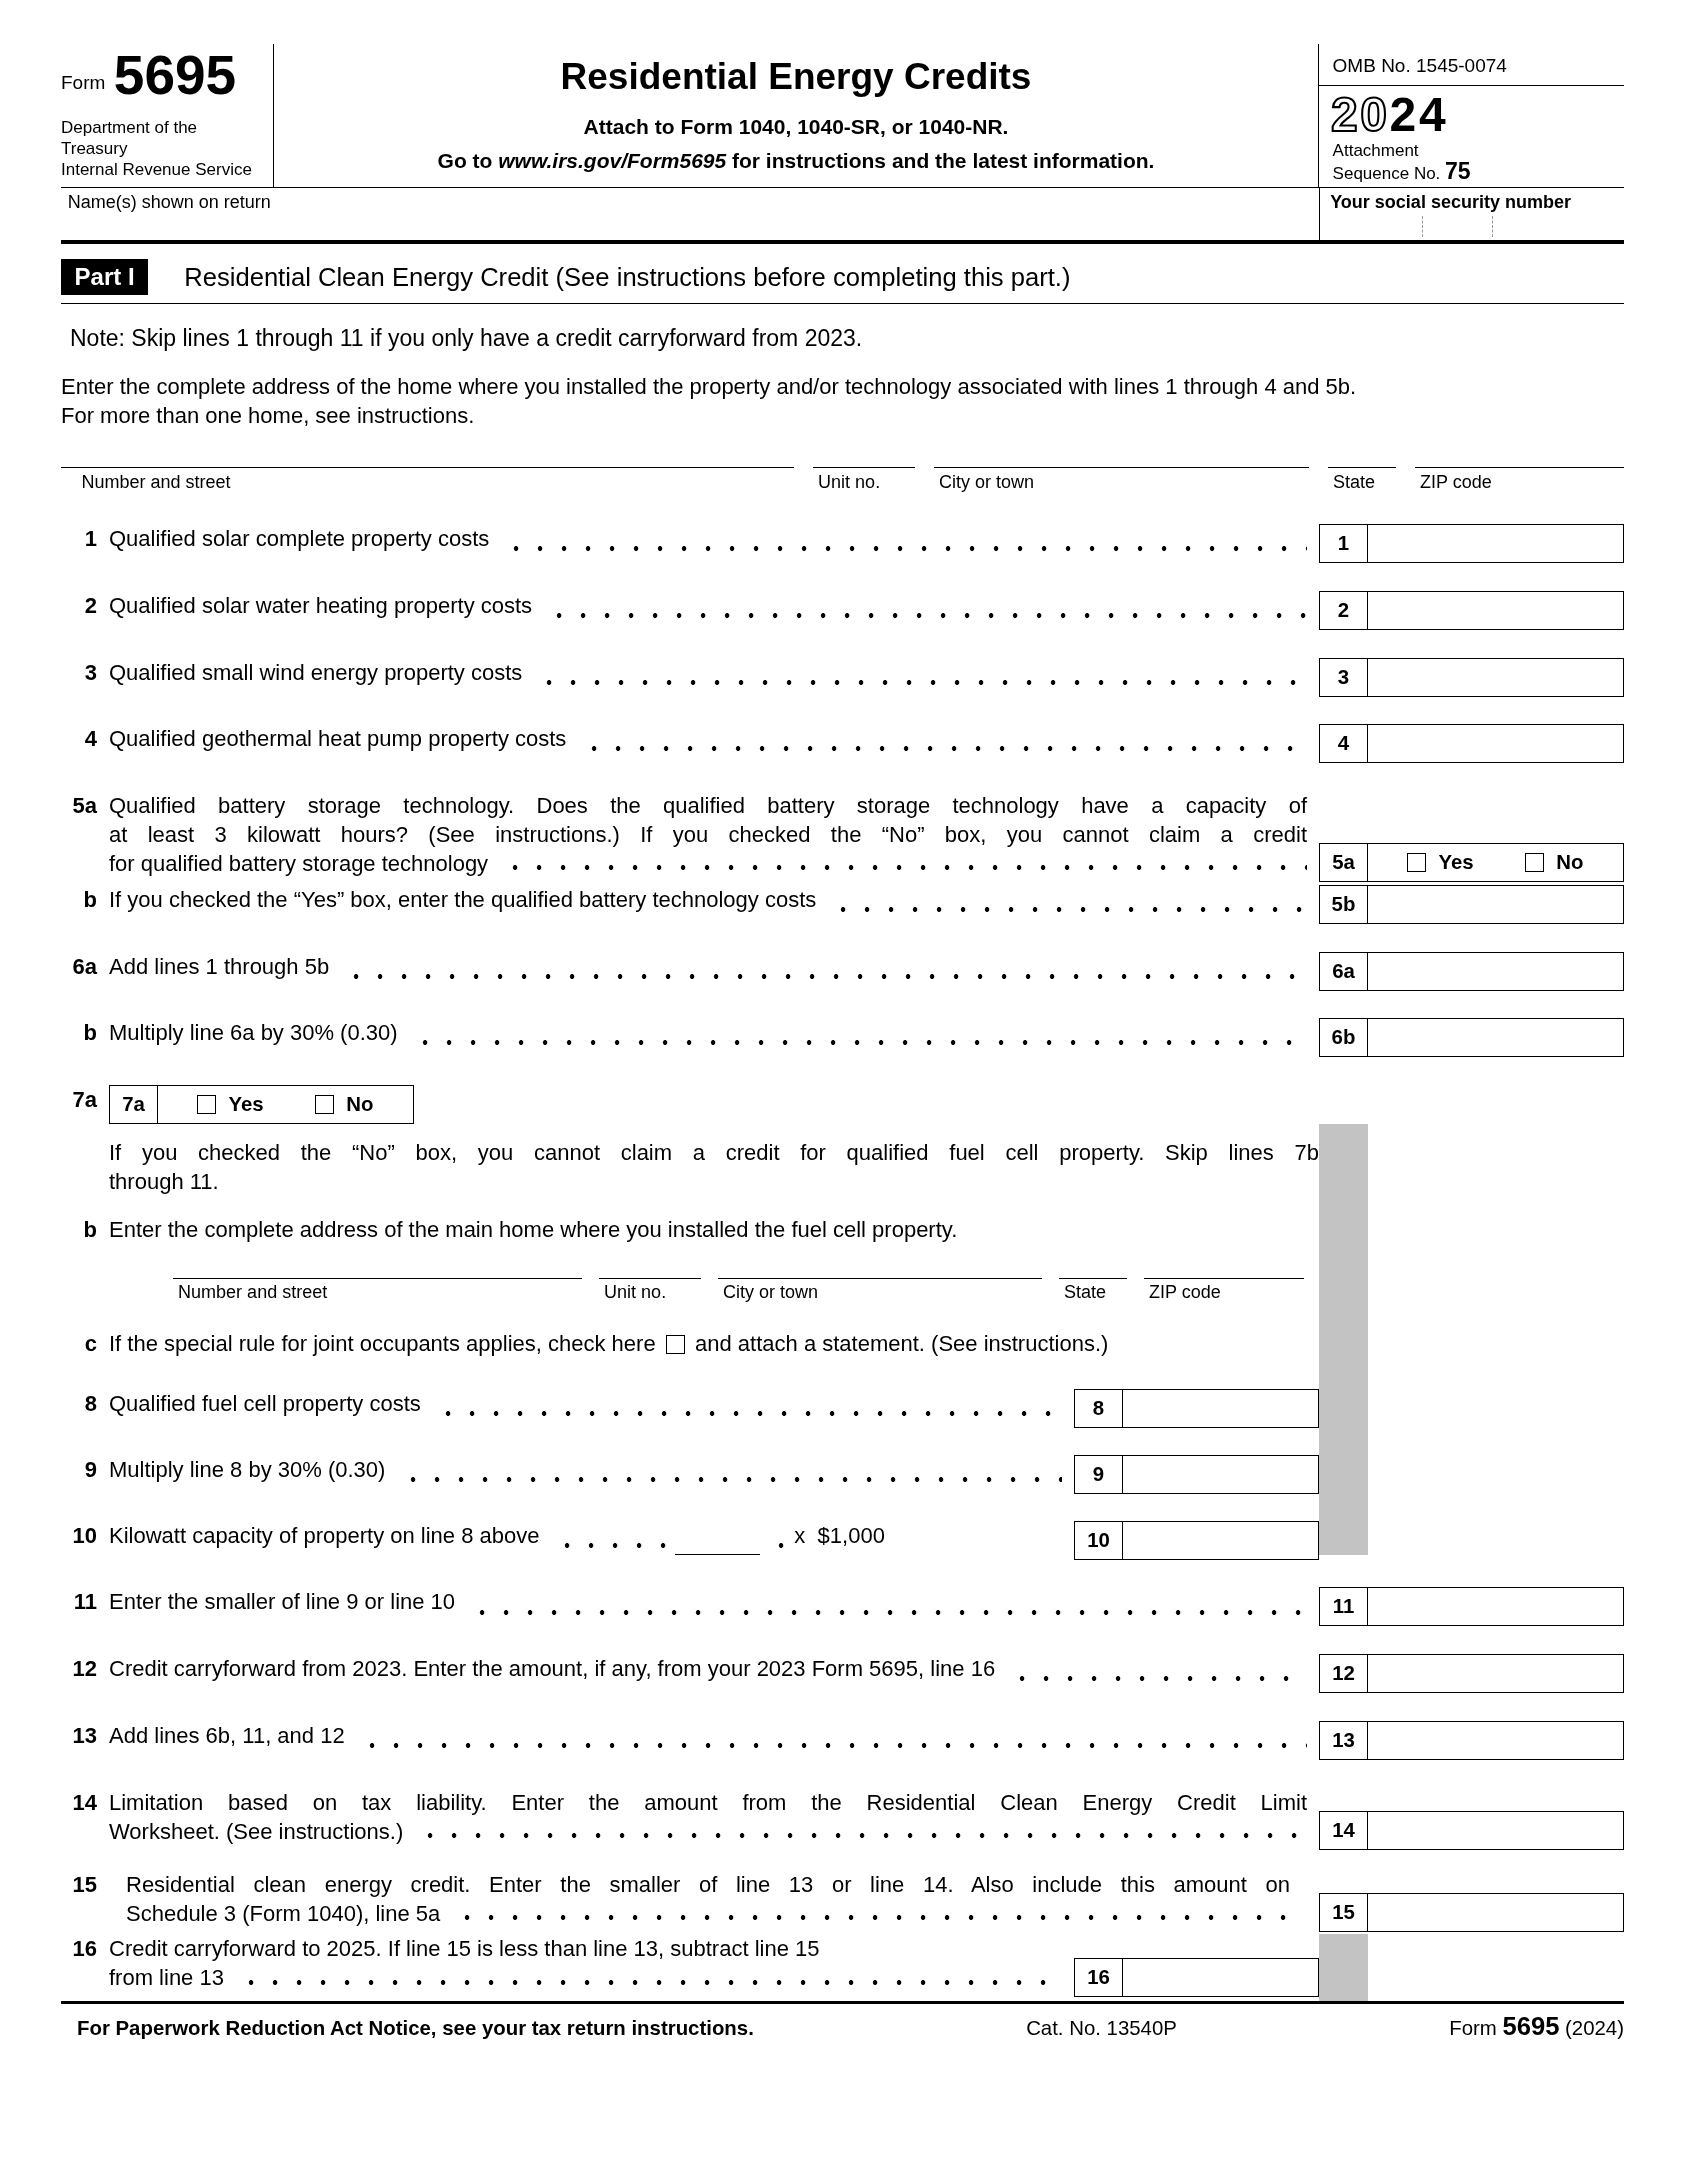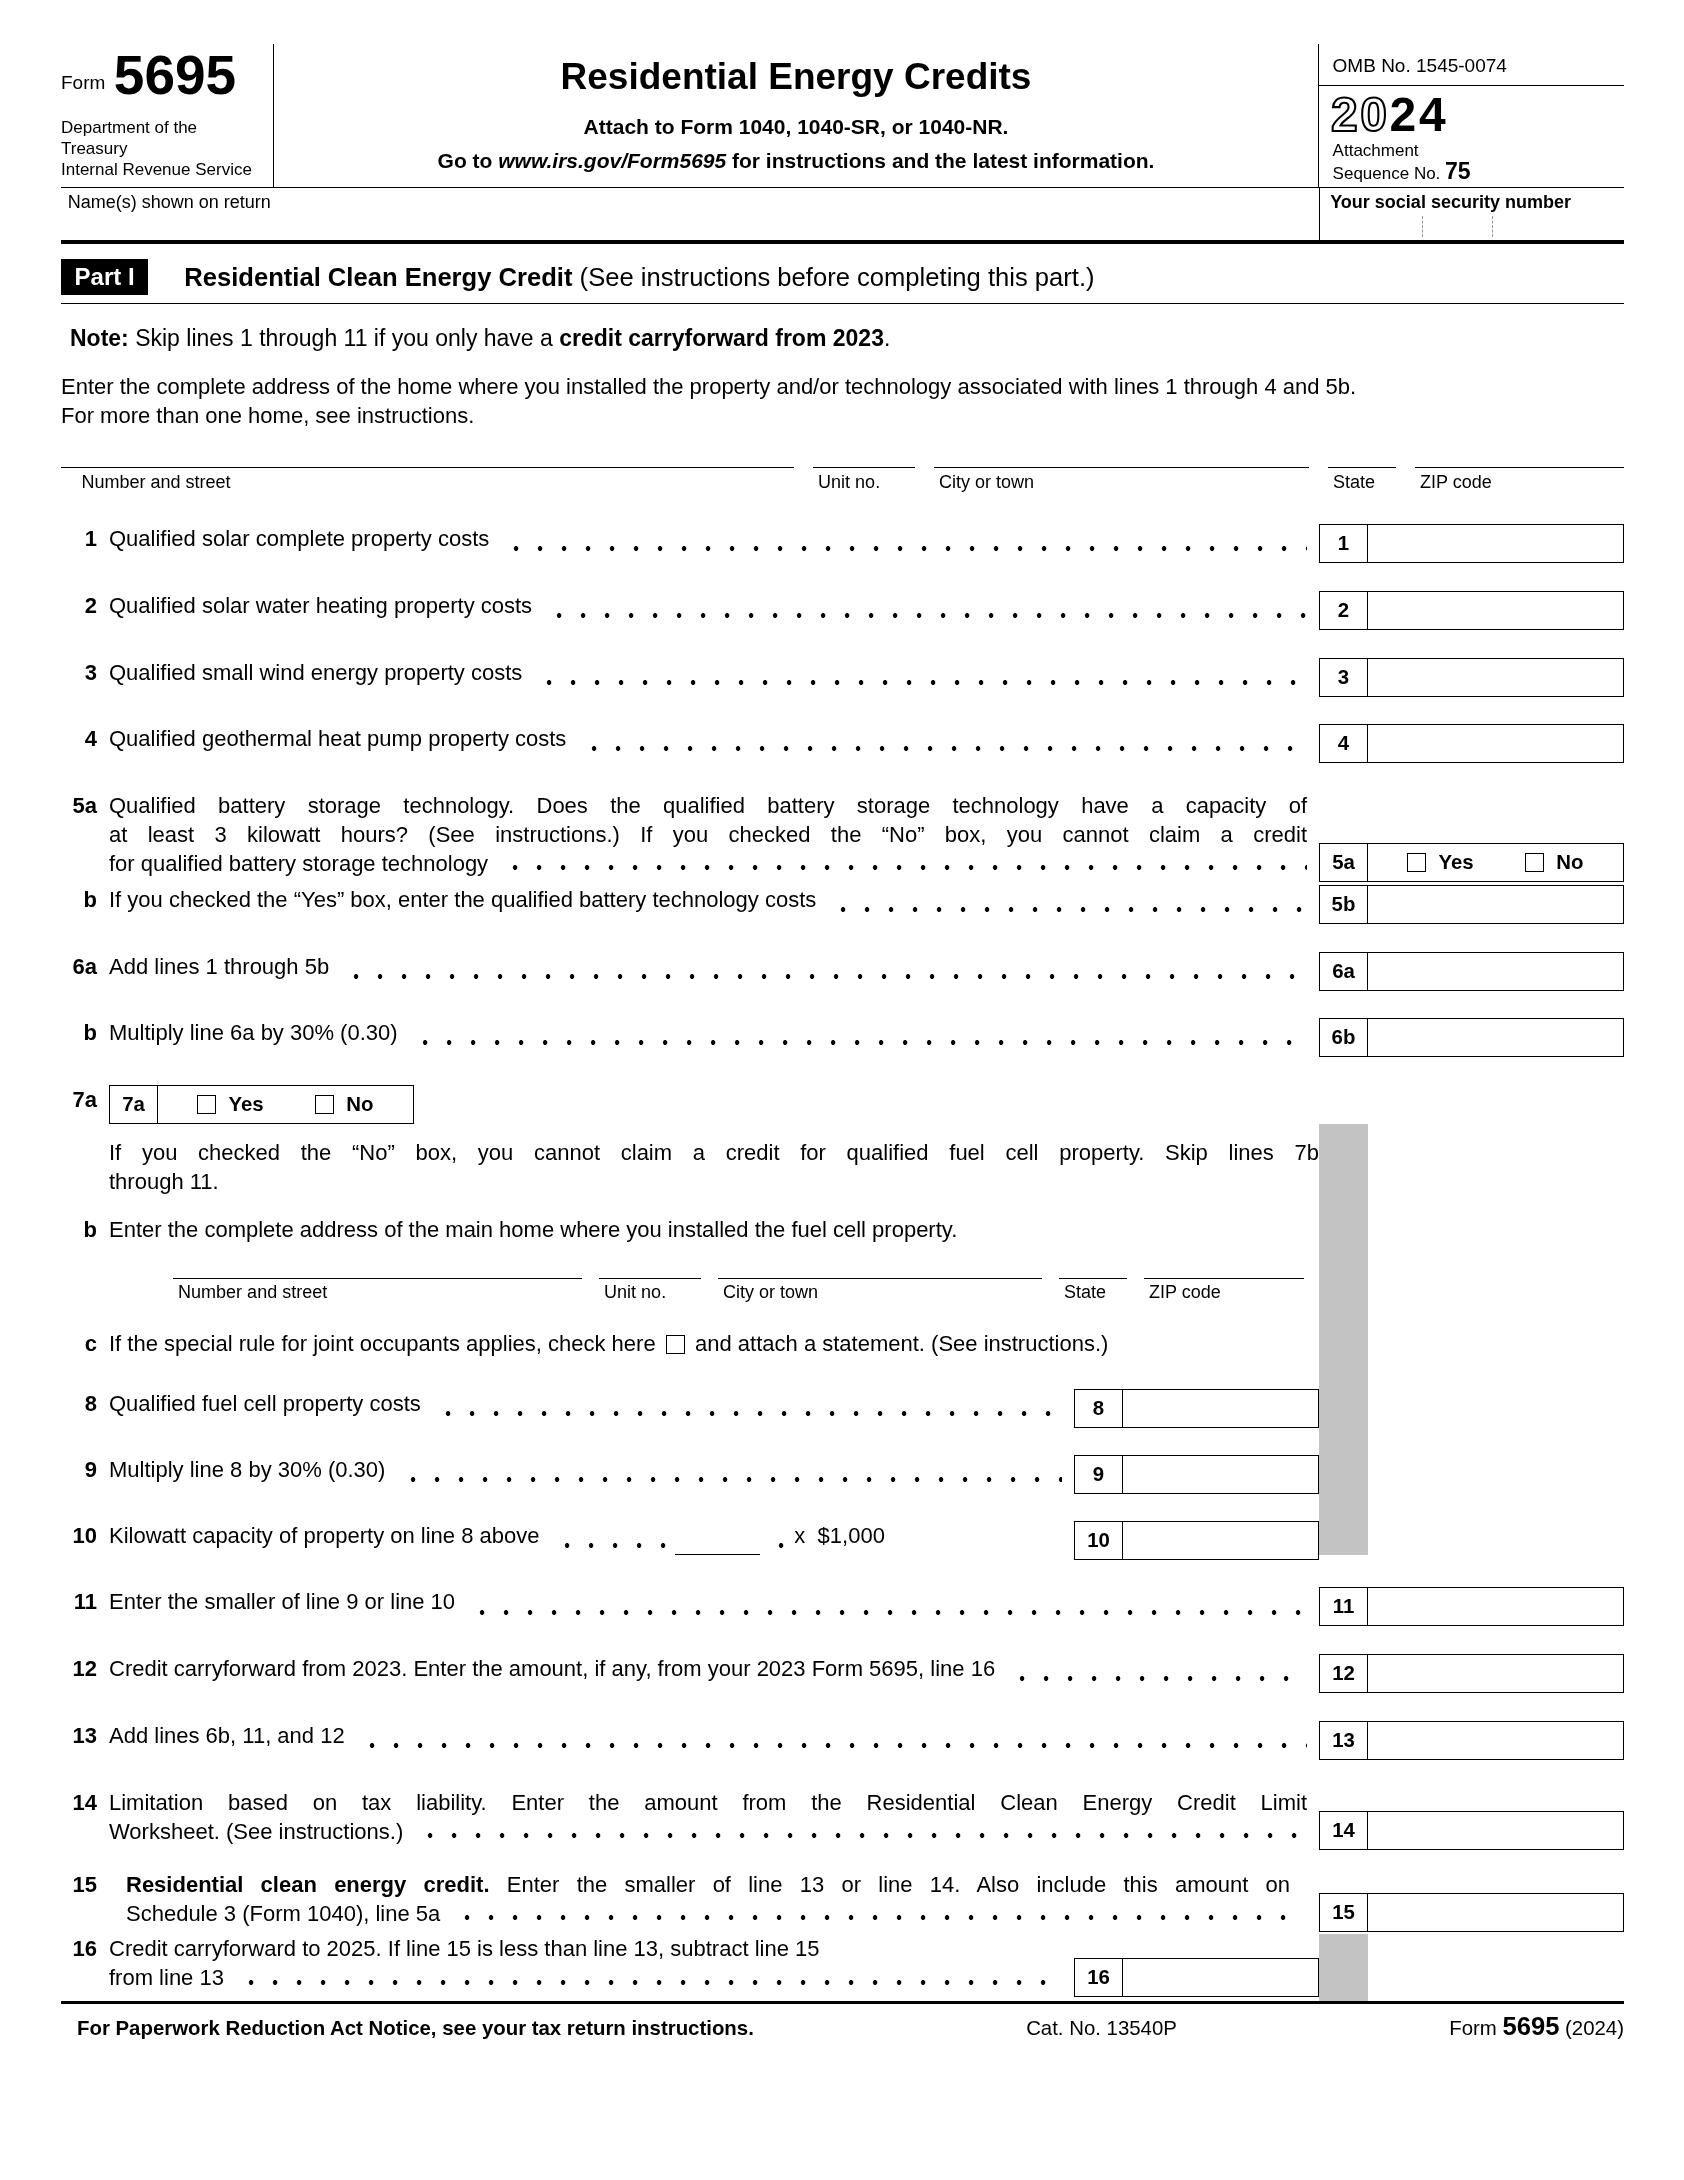"Residential Clean Energy Credit" .b { font-weight: bold -> normal }
